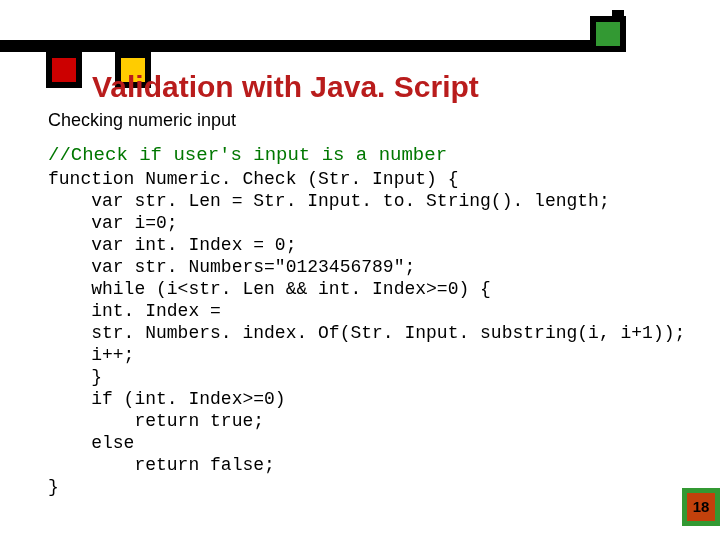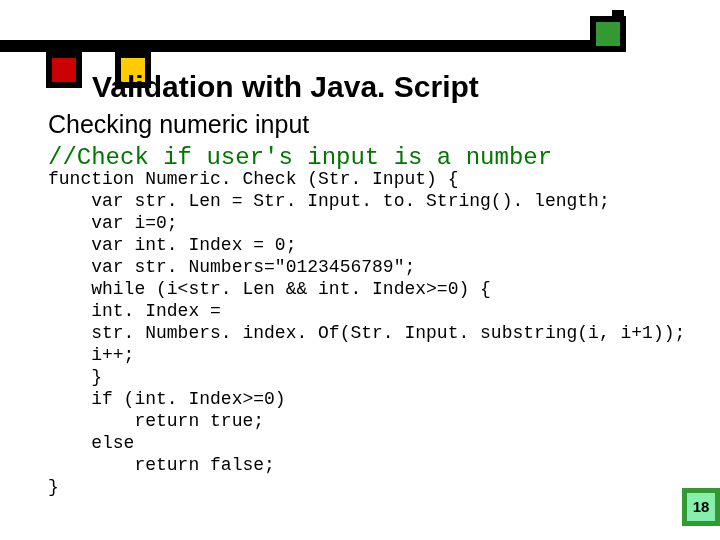"Validation with Java. Script" .title { color: #000000 -> #b91c1c }
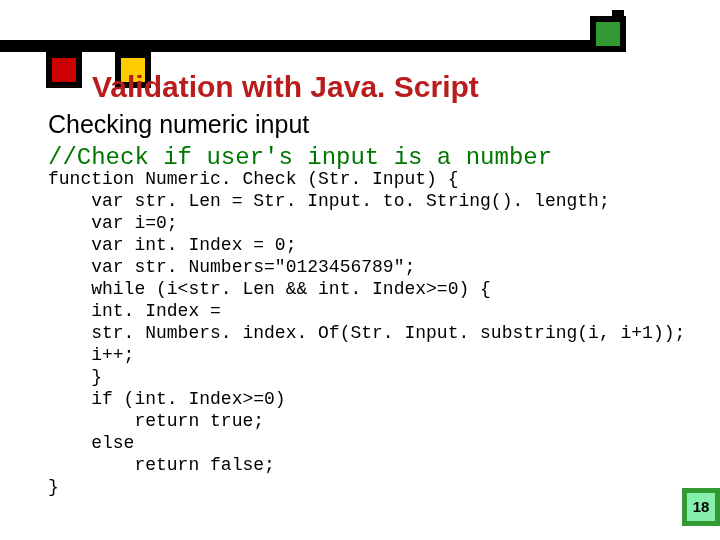"Checking numeric input" .subtitle { font-size: 25px -> 18px }
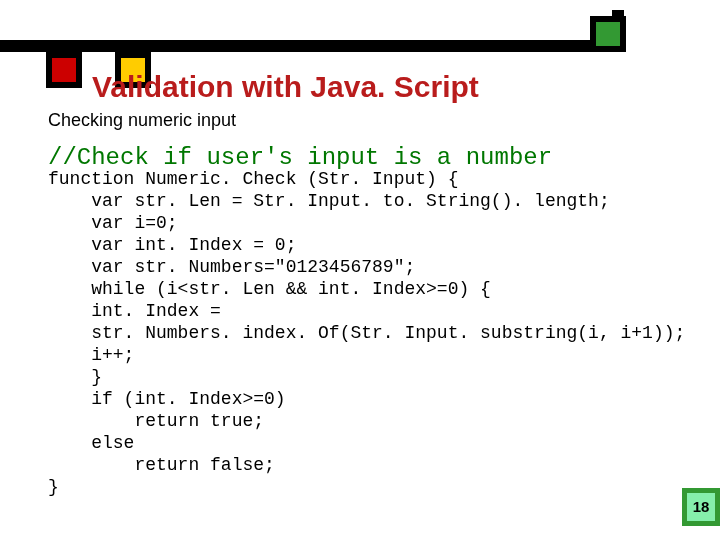"//Check if user's input is" .comment { font-size: 24px -> 19px }
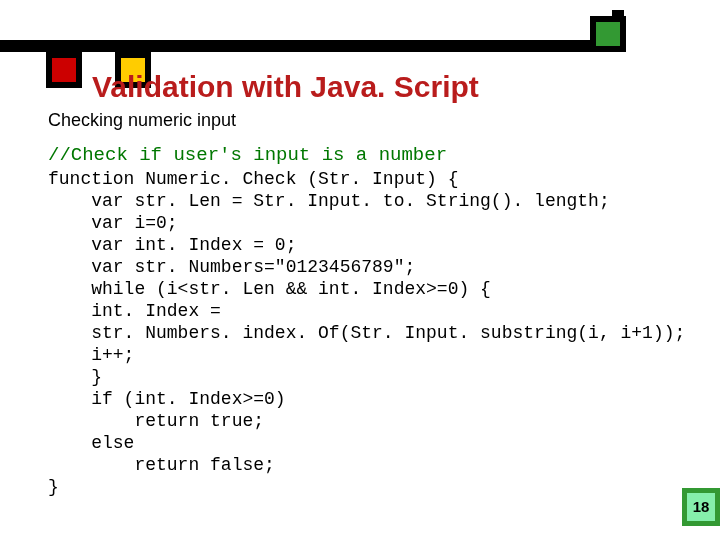"18" .page-badge { background: #86efac -> #c2410c }
